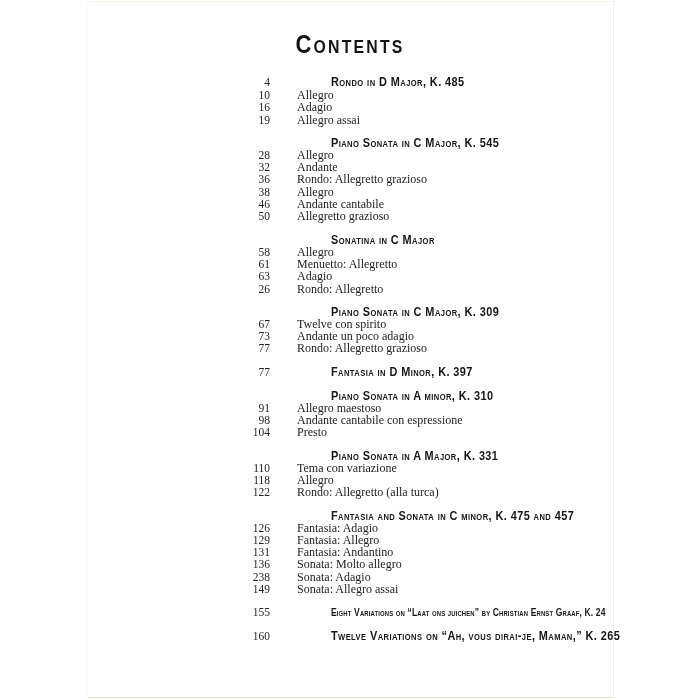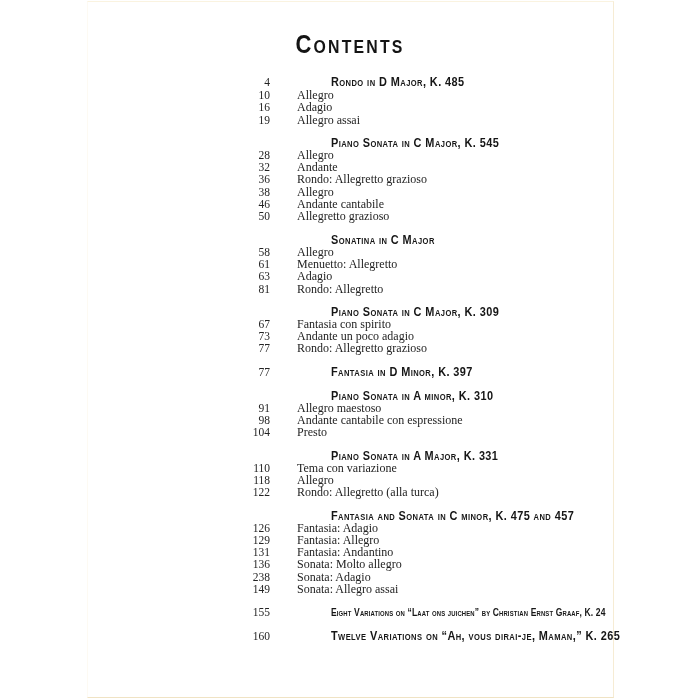"81" span.num { text: 81 -> 26 }
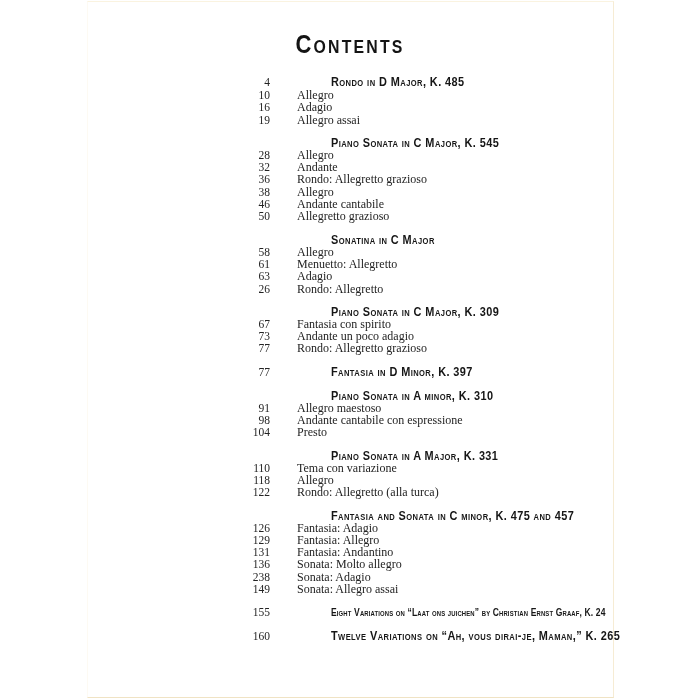"Fantasia con spirito" span.txt { text: Fantasia -> Twelve }
